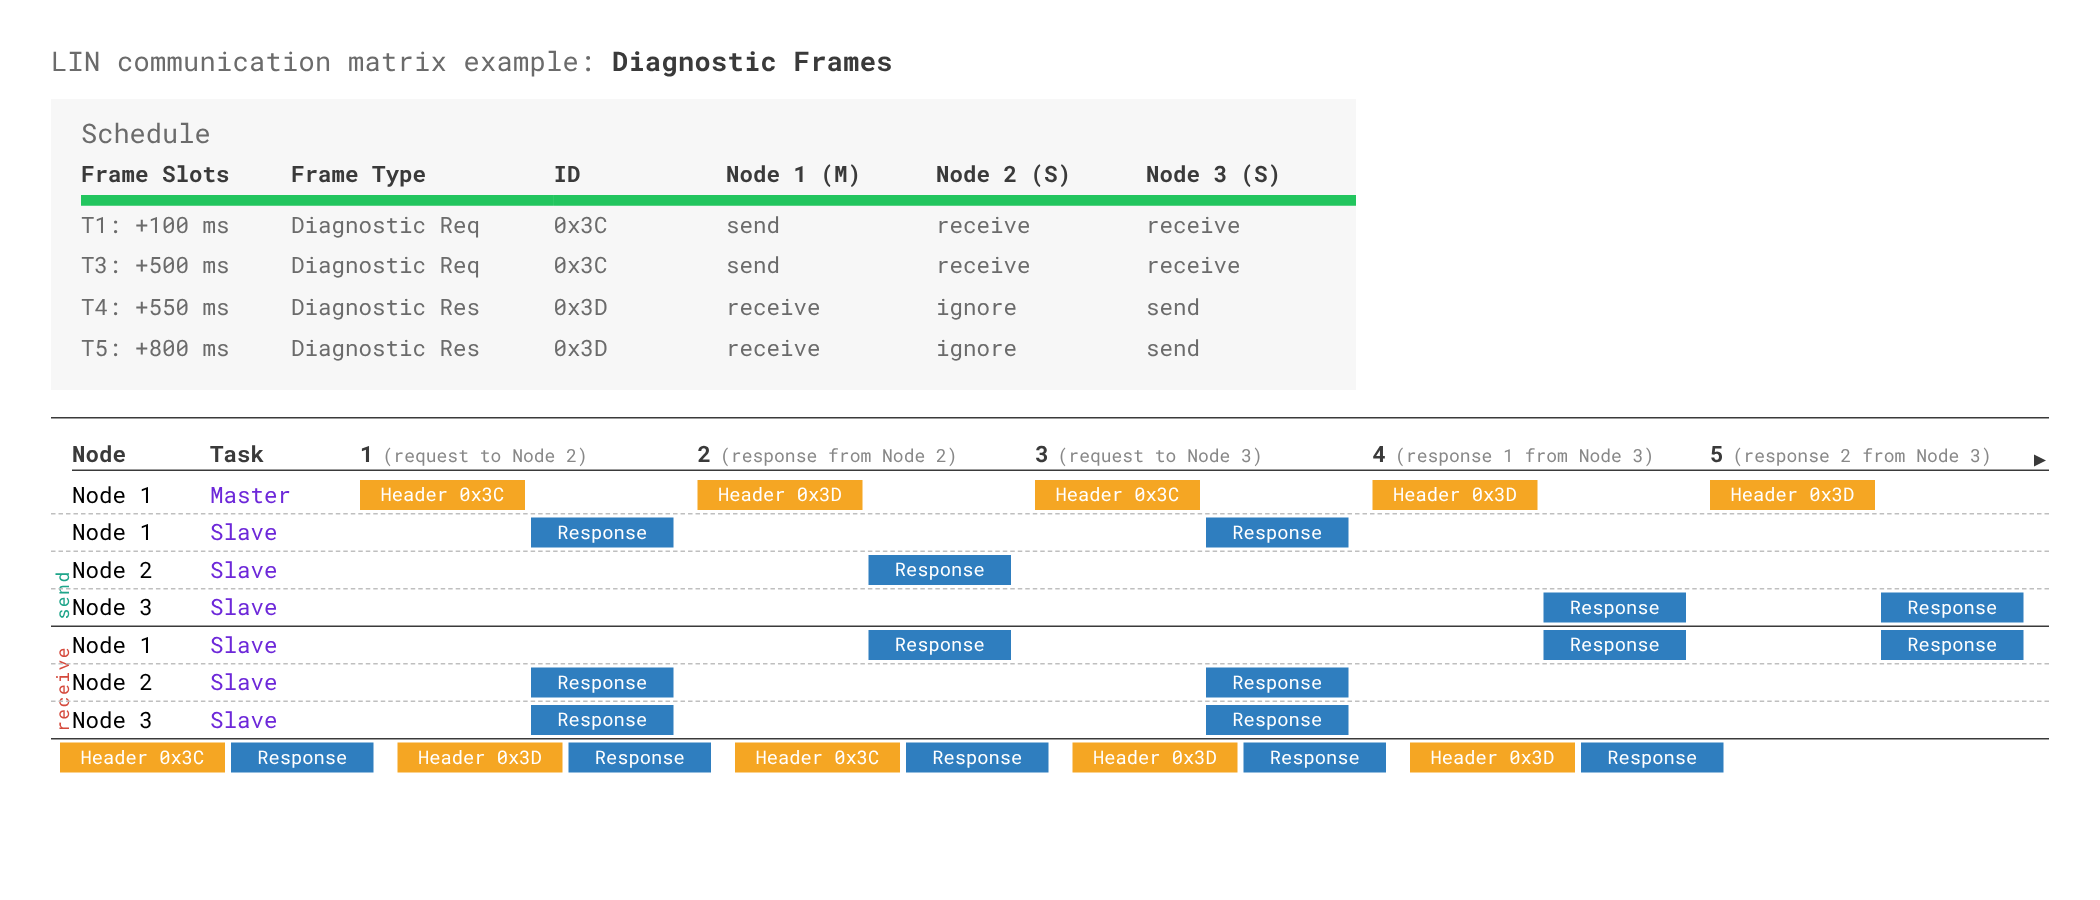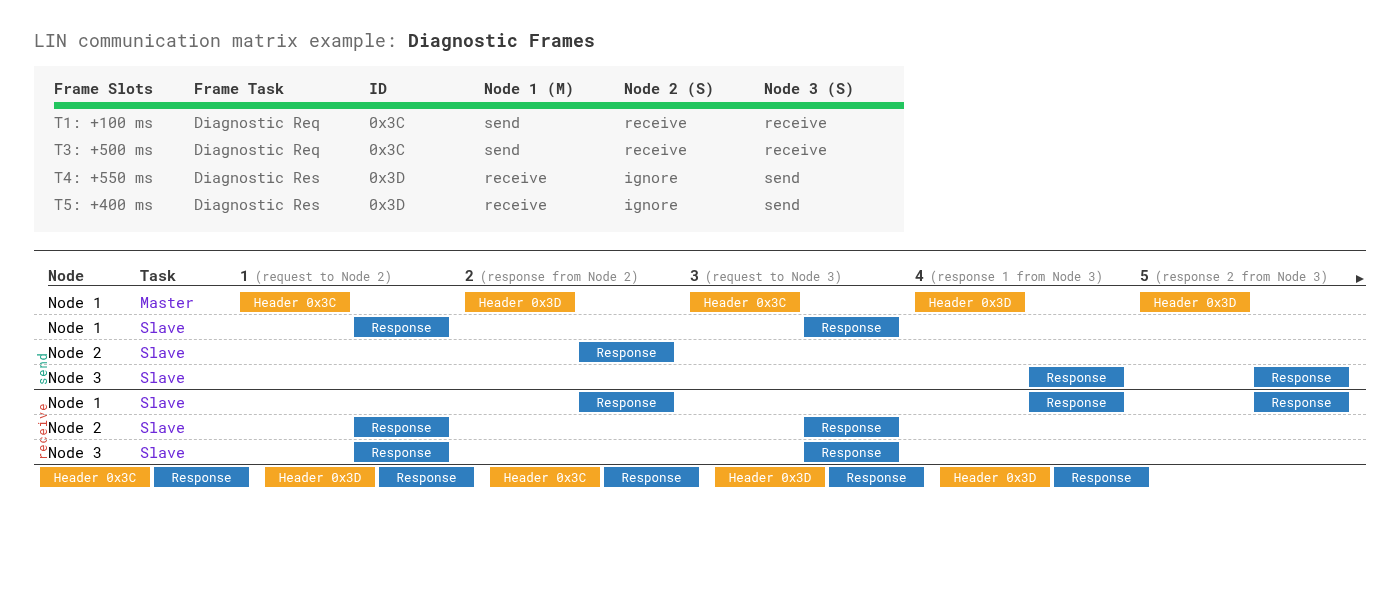"Schedule" div.schedule-title { html: none -> <div>Schedule</div> }
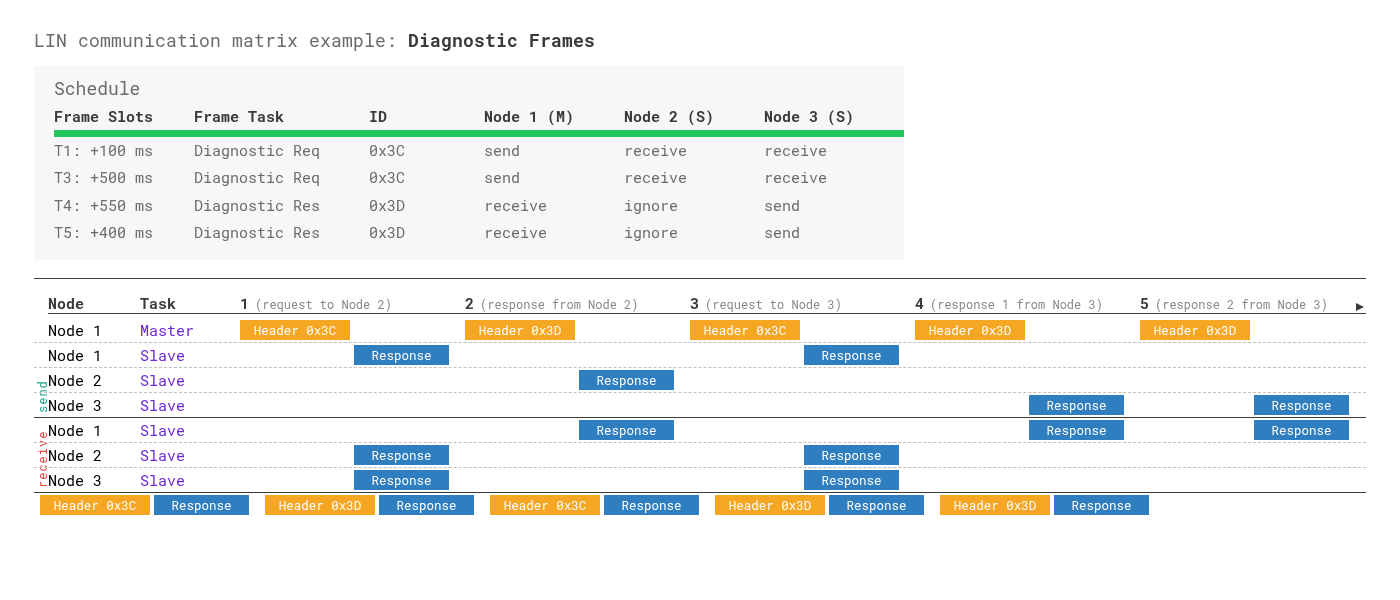"Frame Task" th { text: Task -> Type }
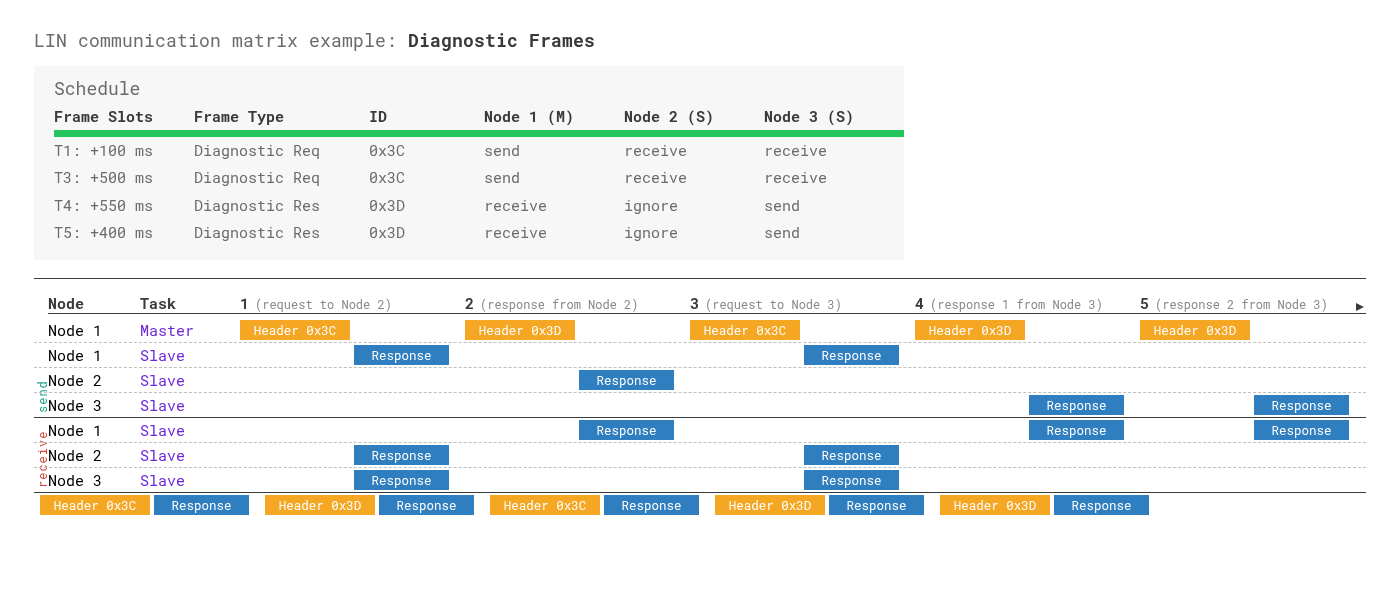"T5: +400 ms" td { text: +400 -> +800 }
